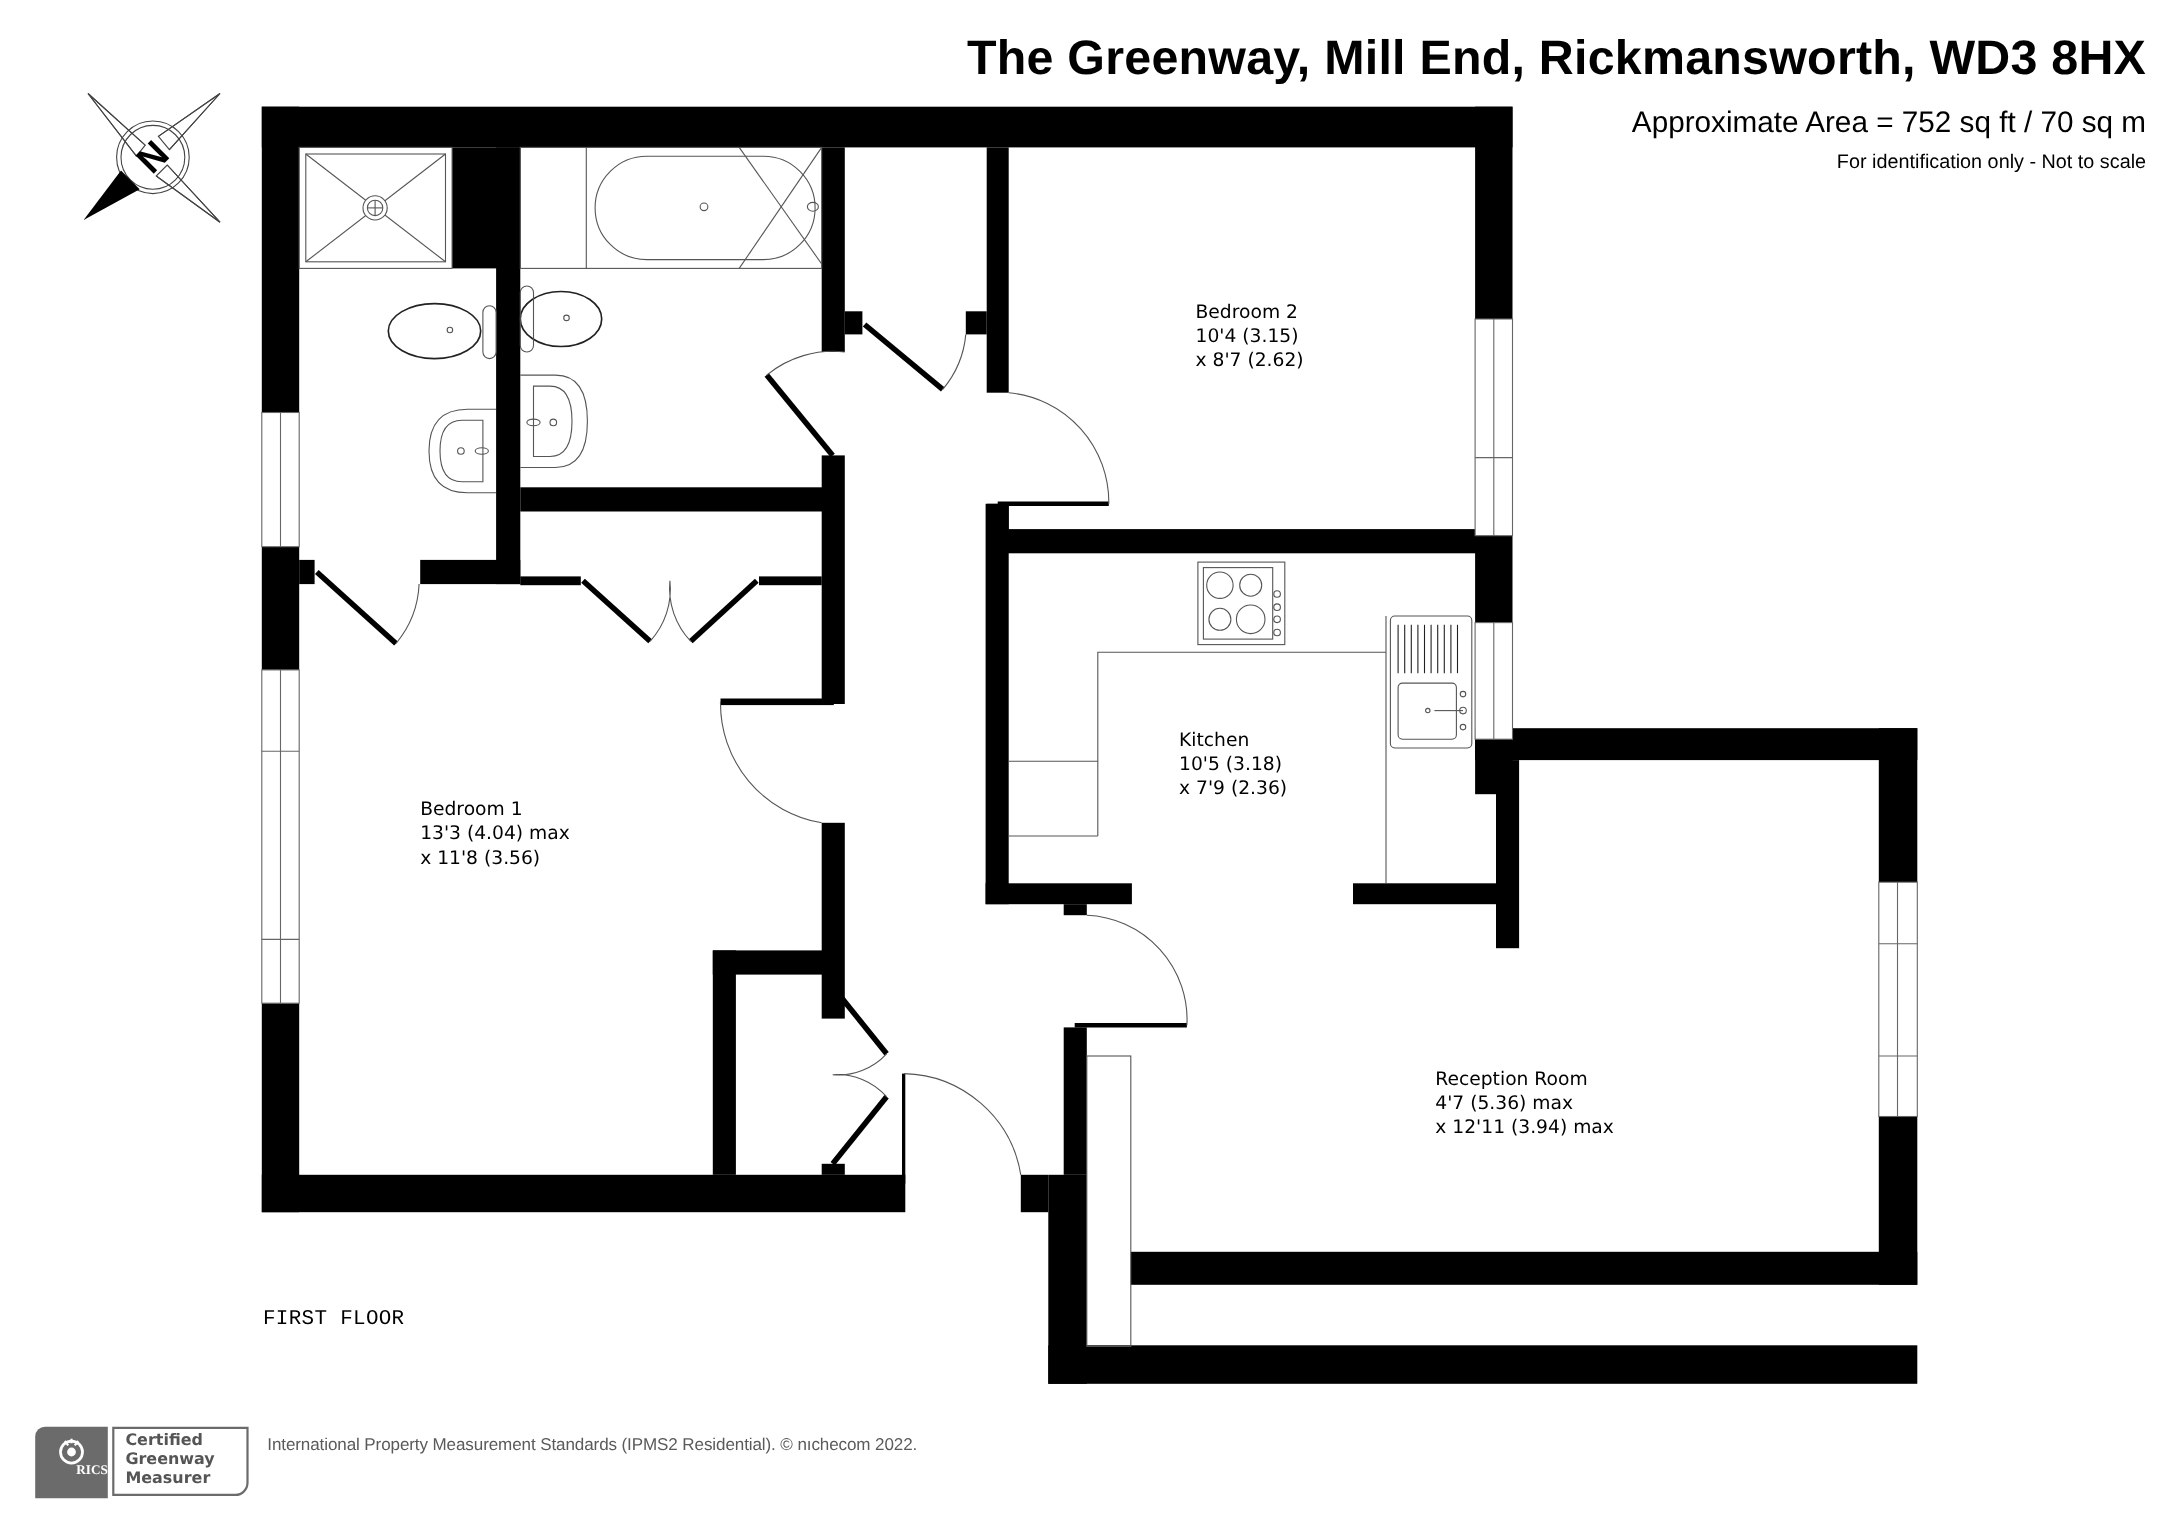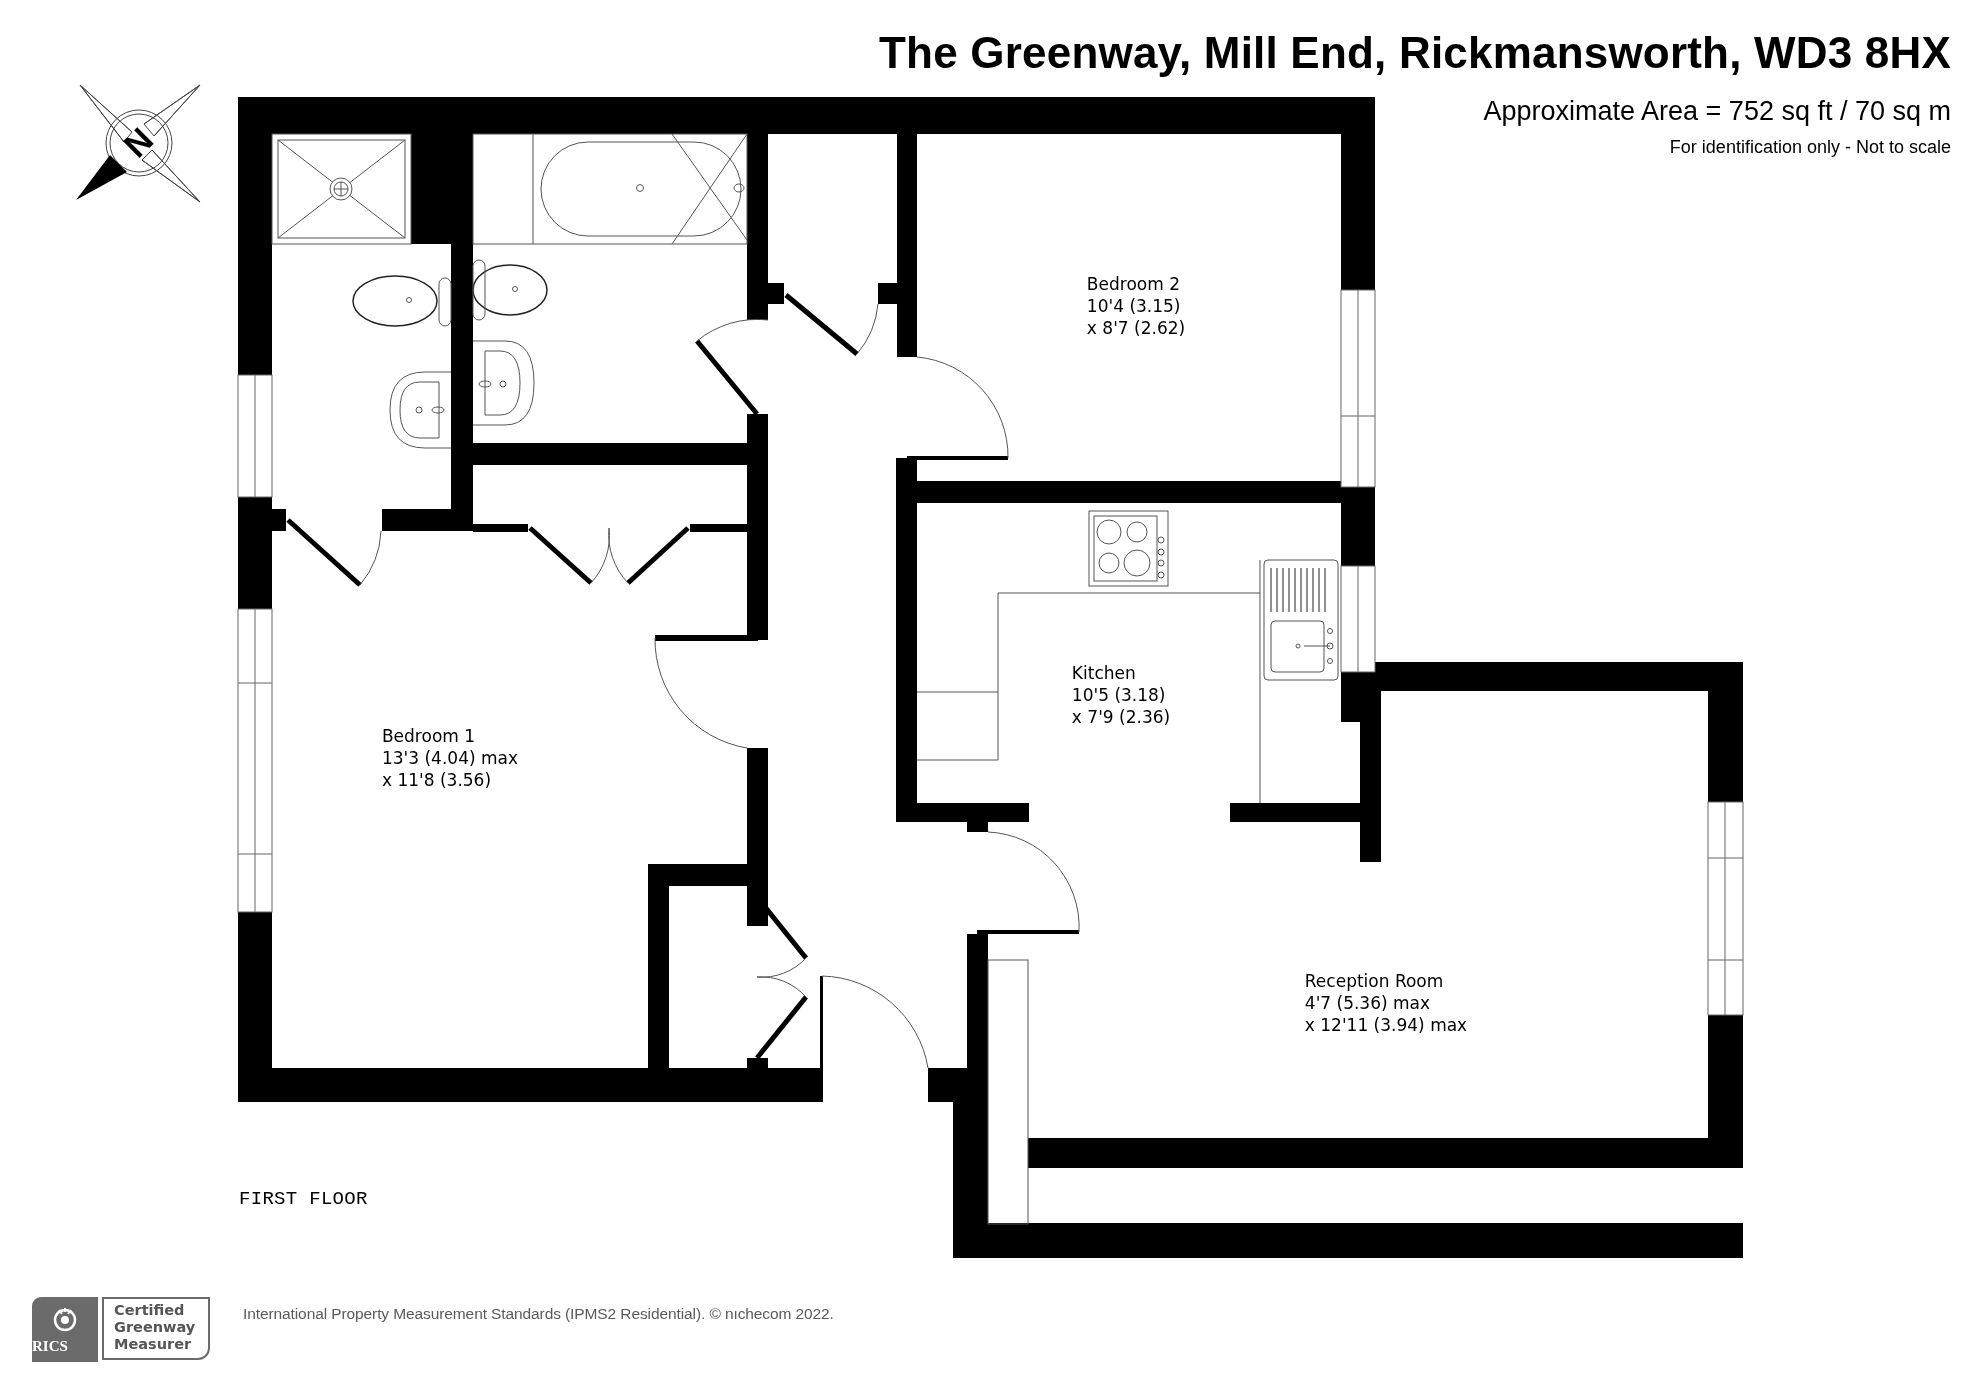"Certified" .rics-right { width: 108px -> 124px }
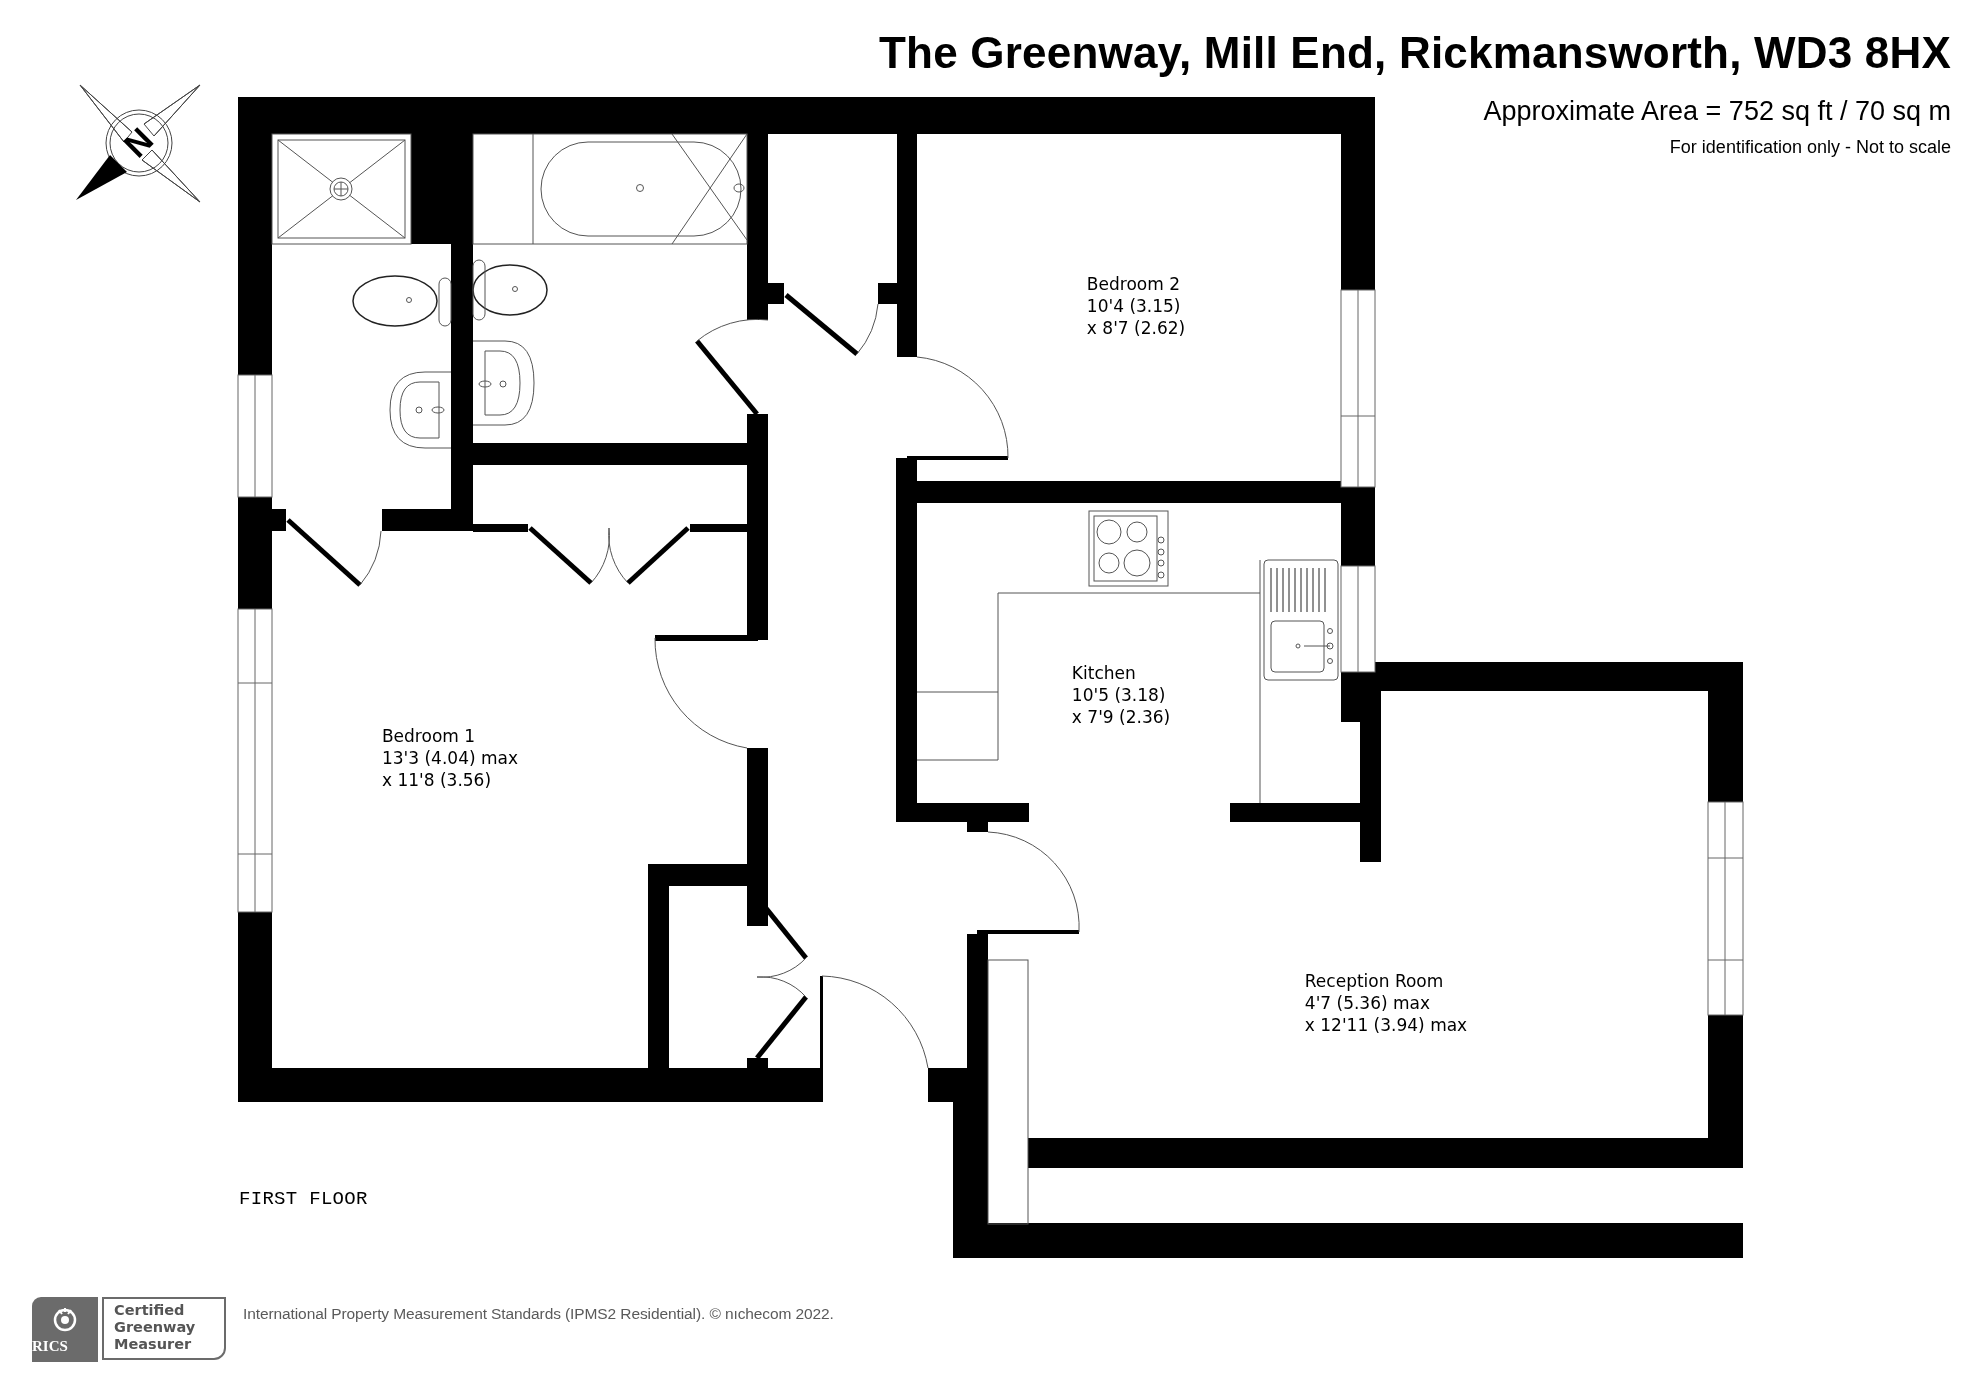"RICS" .rics-left .rics-word { bottom: 7px -> 18px; font-size: 15px -> 12px; text-align: left -> right }
